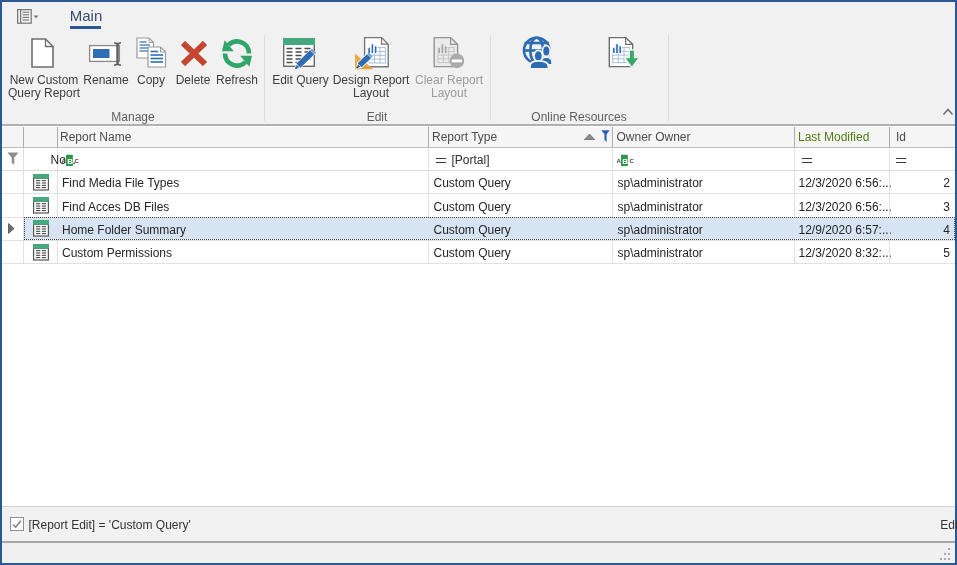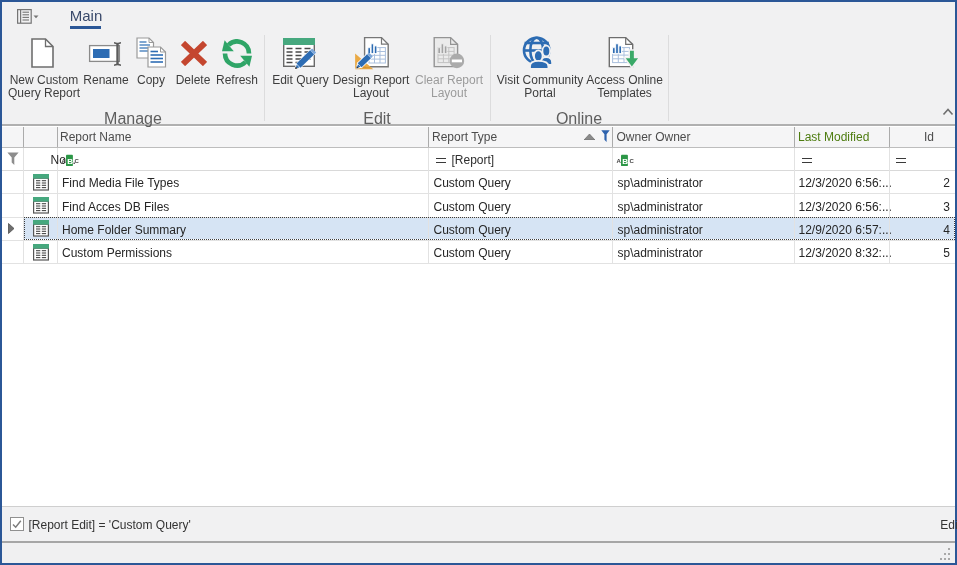"Visit Community" div.lbl { html: <div>Visit Community<br>Portal</div> -> none }
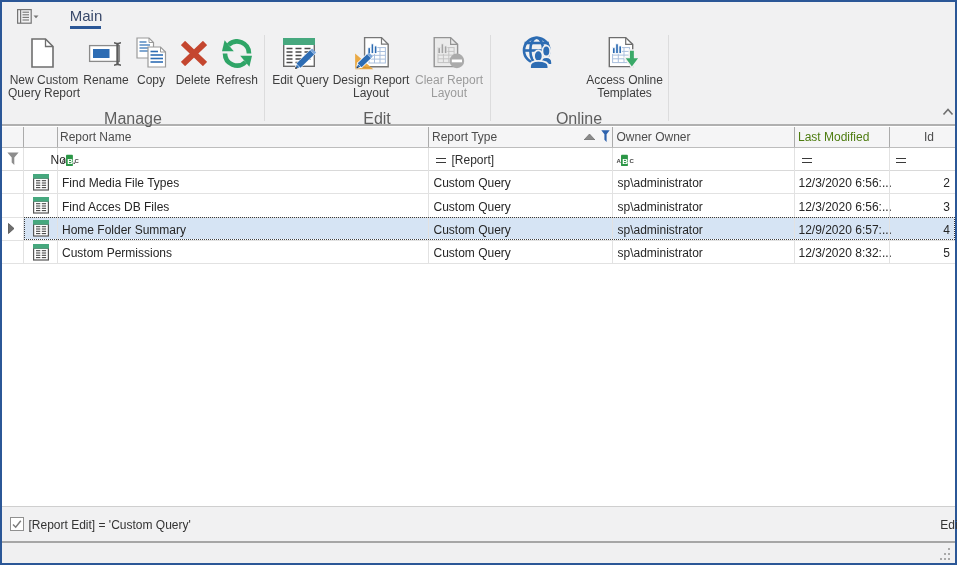"Access Online" div.lbl { html: <div>Access Online<br>Templates</div> -> none }
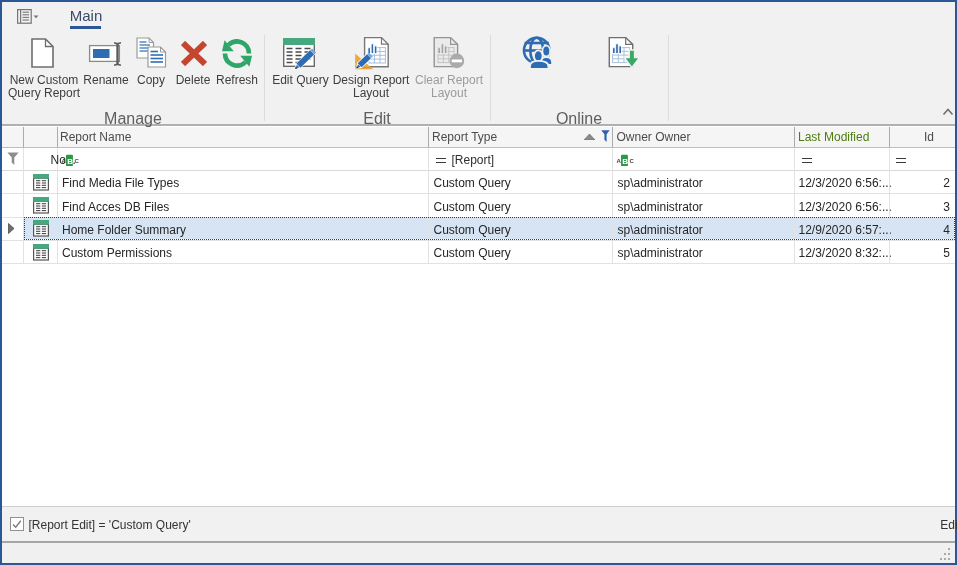"Manage" .glbl { font-size: 16px -> 12px }
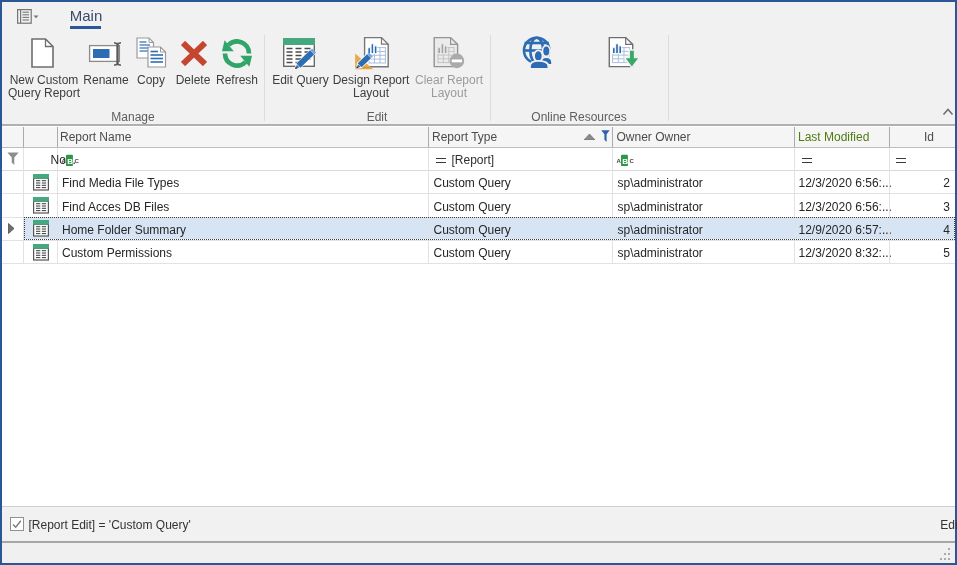"Id" div.cell { left: 924px -> 896px }
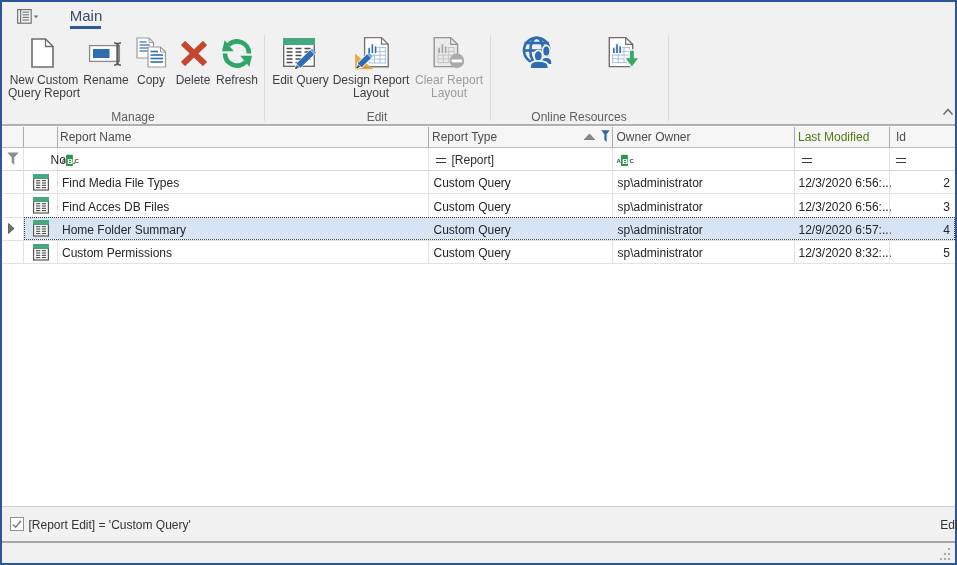"[Report]" div.cell { text: Report -> Portal }
